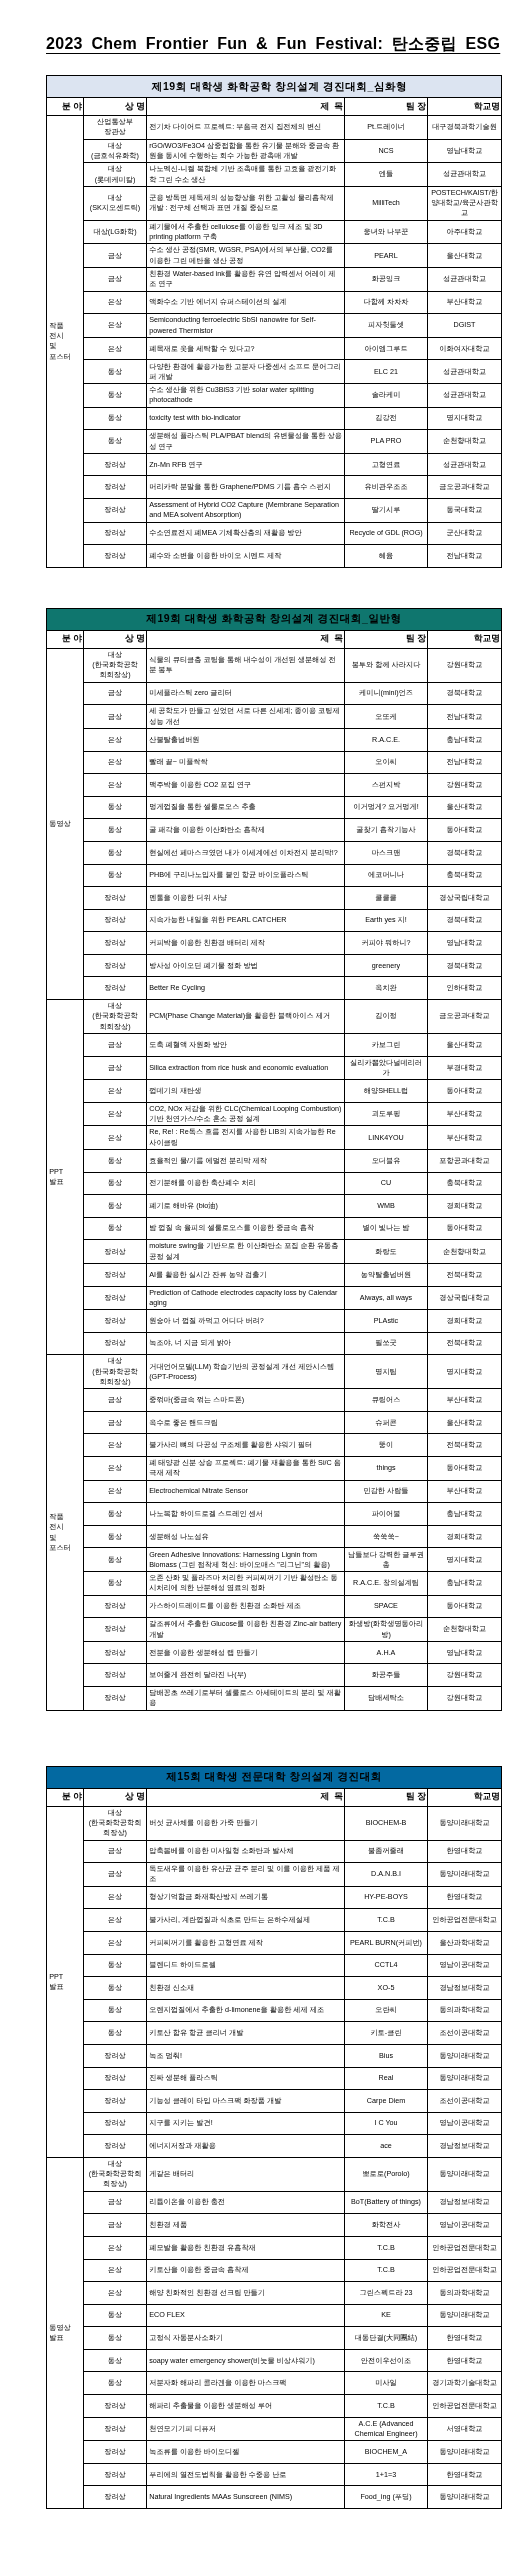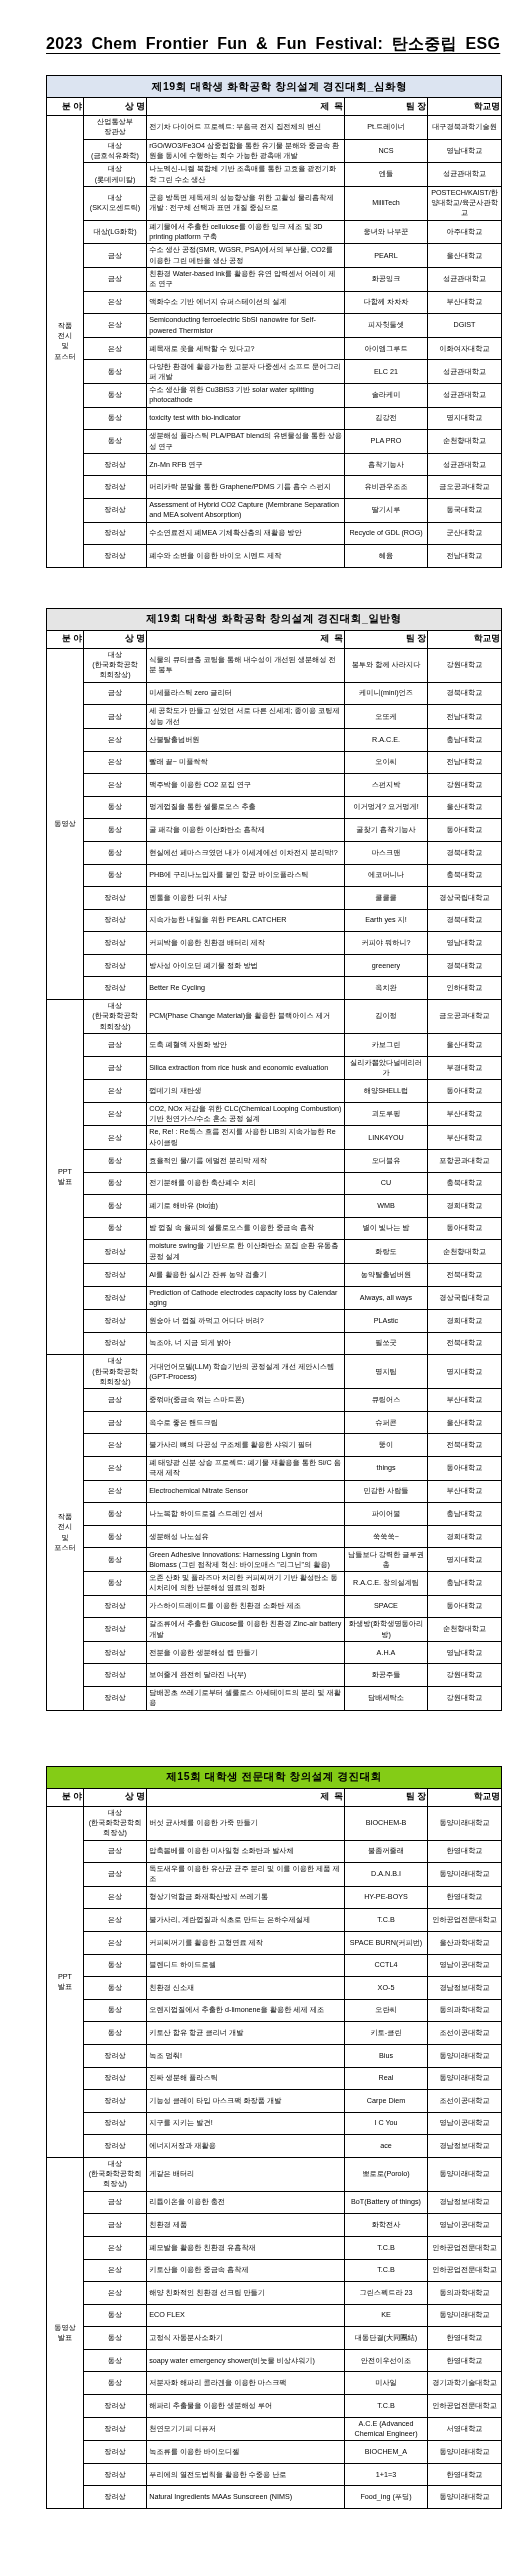"작품" .cell-category { text-align: center -> left }
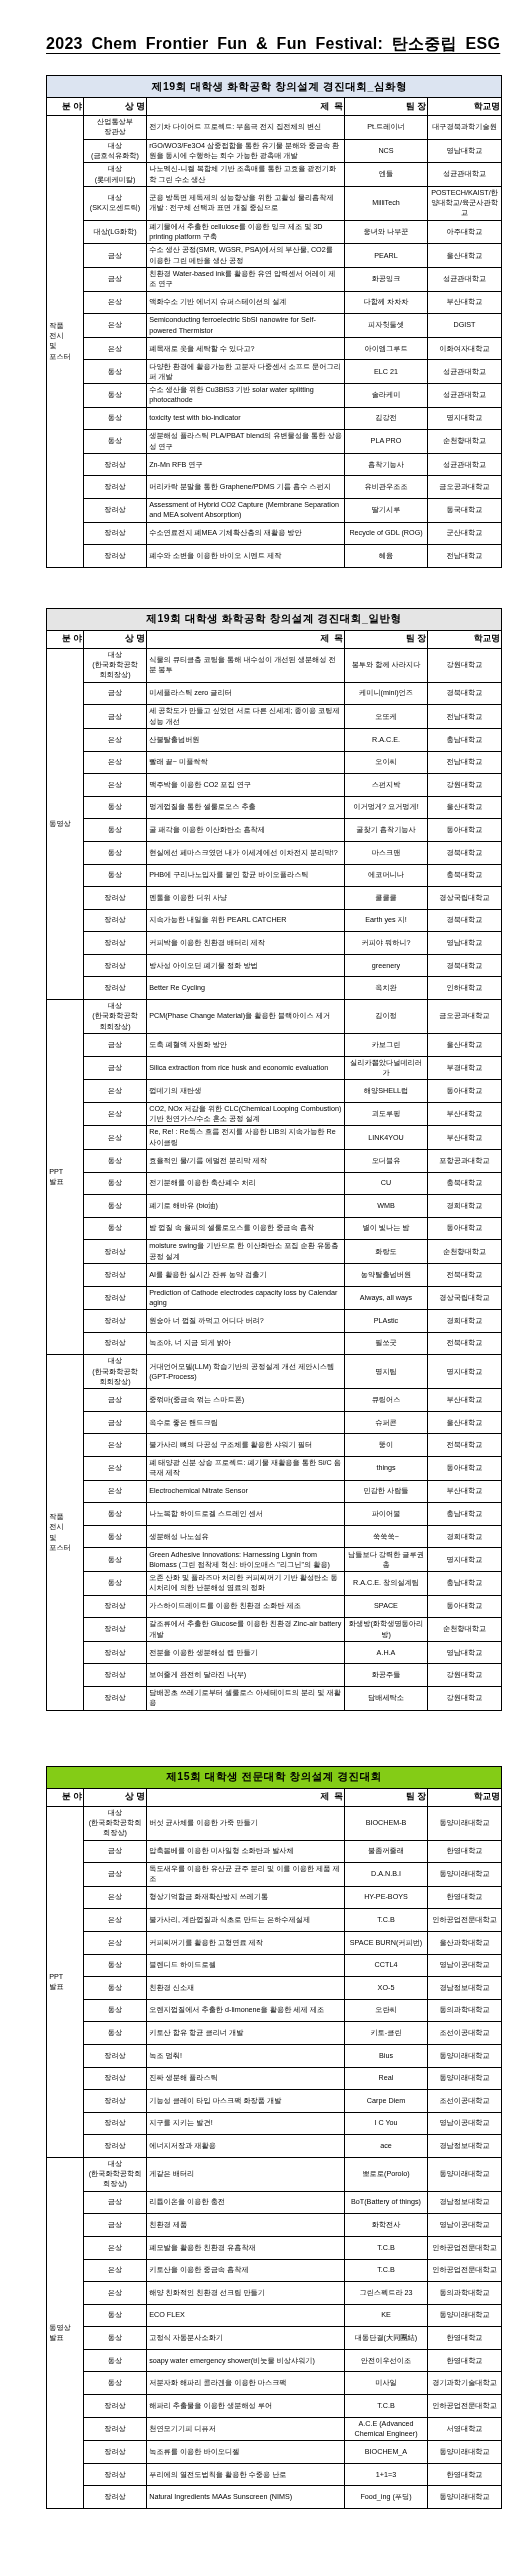"흡착기능사" td.cell-team { text: 흡착기능사 -> 고형연료 }
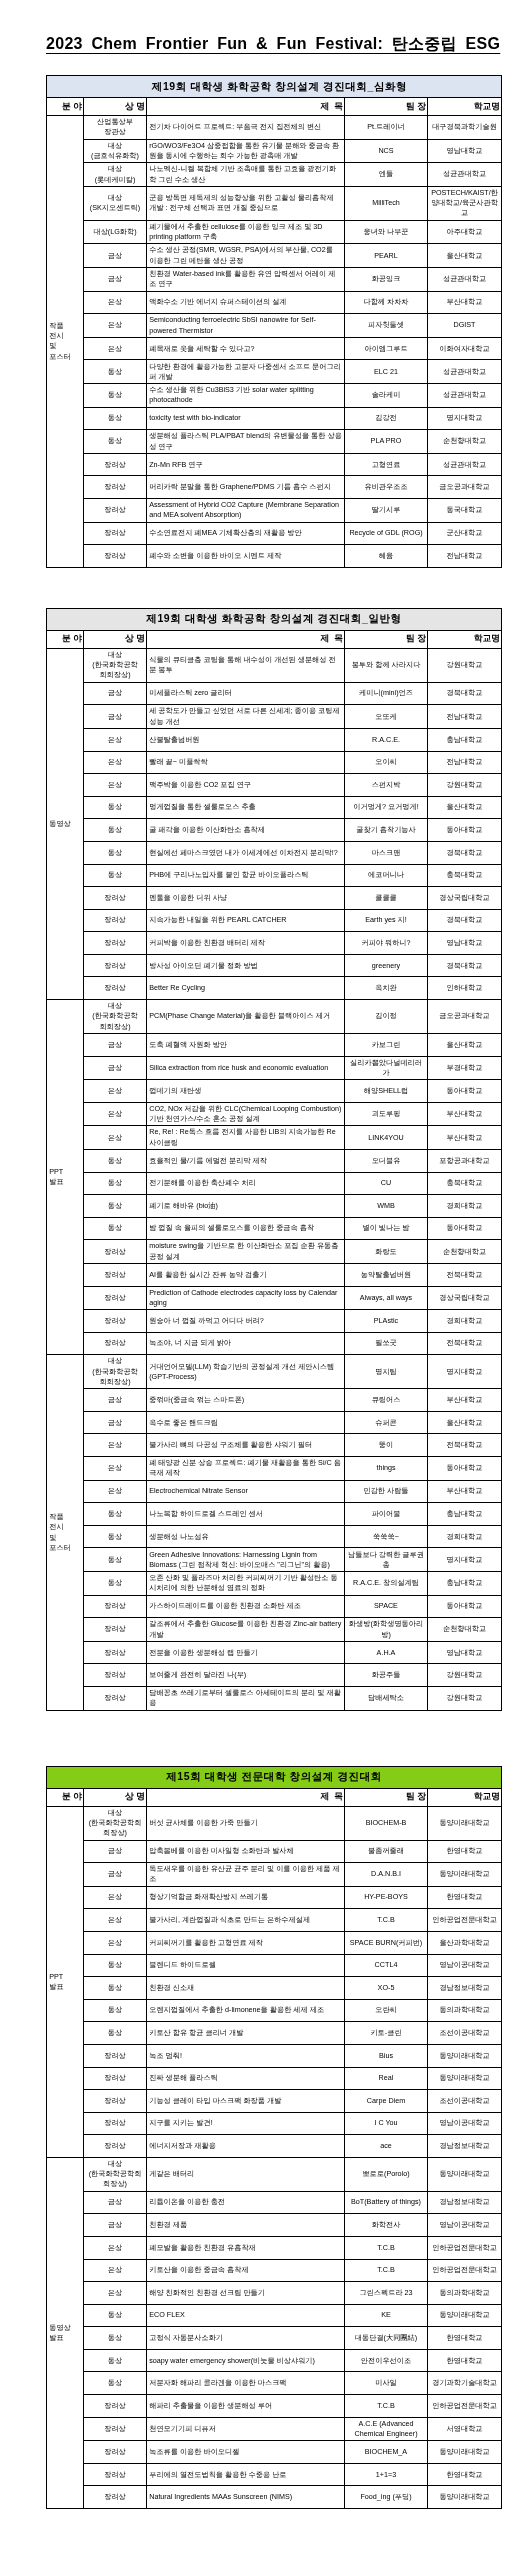"제19회 대학생 화학공학 창의설계 경진대회_일반형" th.tbl-title { background: #e5e5e5 -> #0f766e }
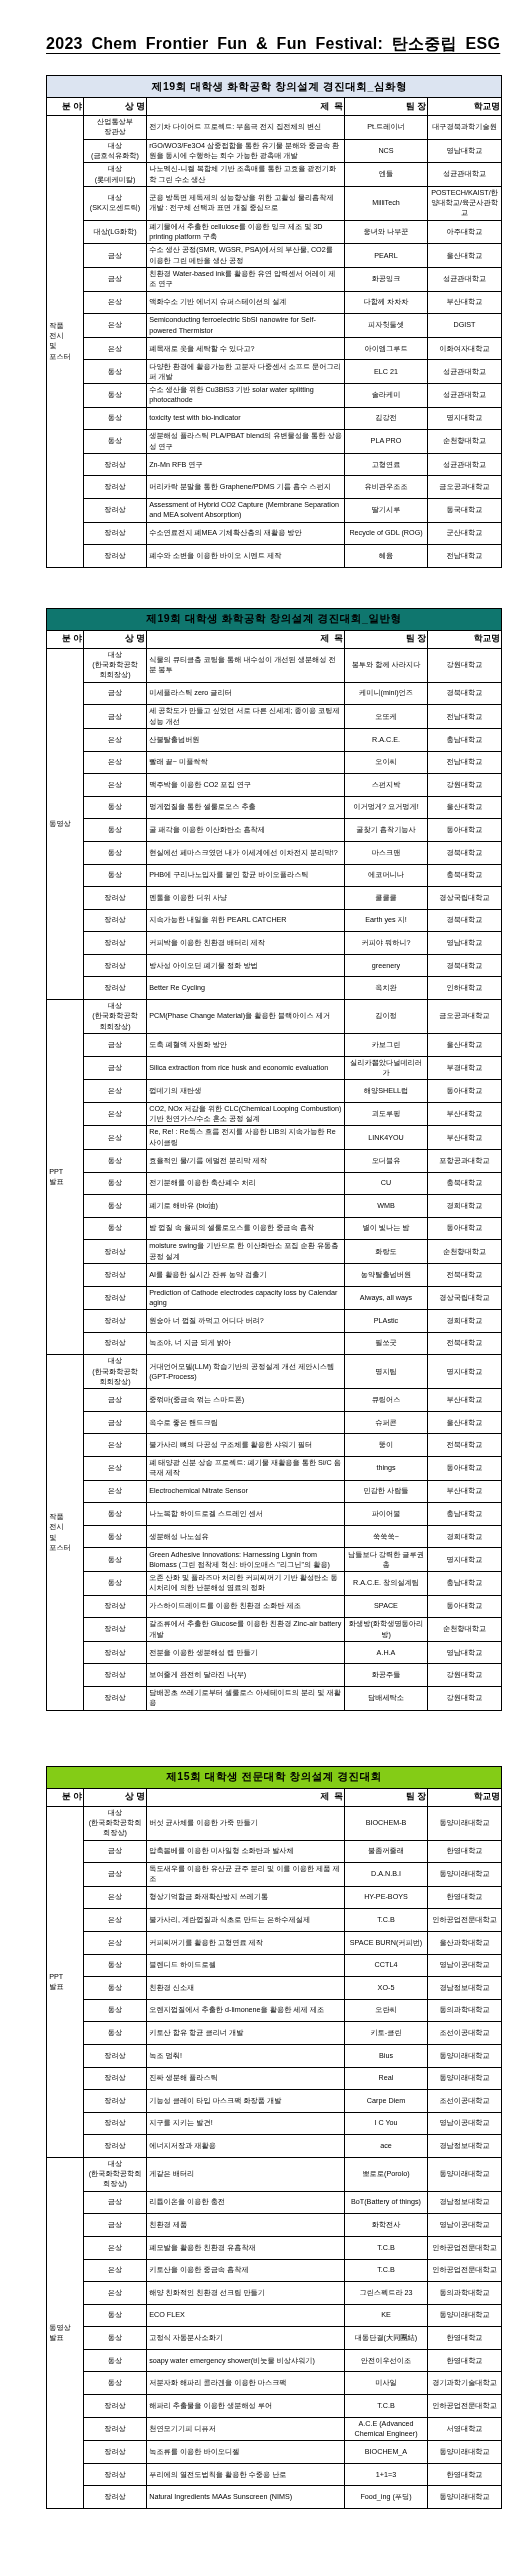"제15회 대학생 전문대학 창의설계 경진대회" th.tbl-title { background: #84cc16 -> #0369a1 }
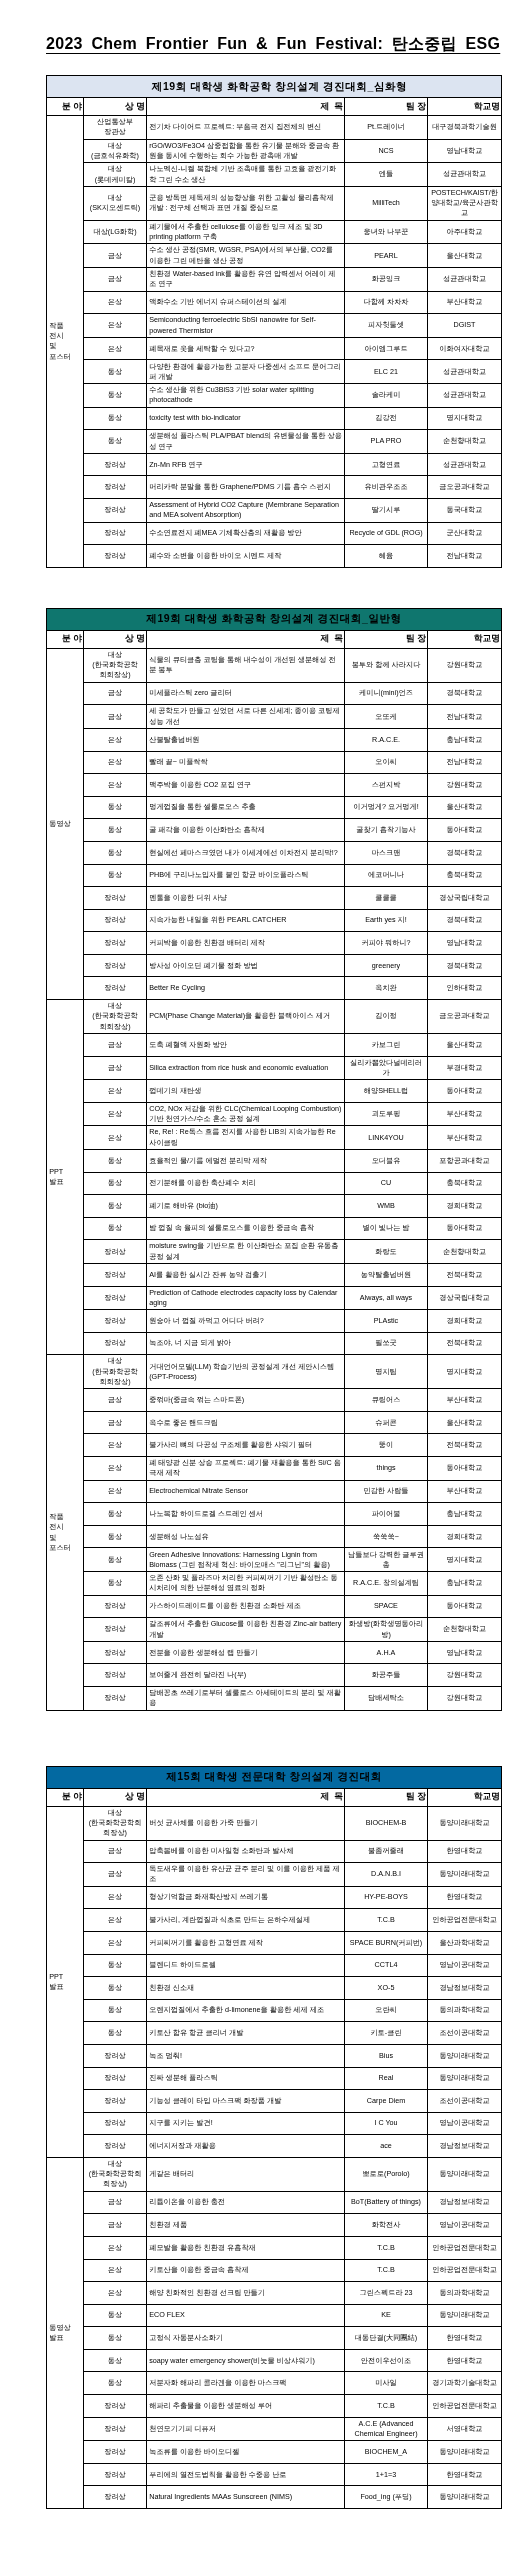"SPACE BURN(커피번)" td.cell-team { text: SPACE -> PEARL }
